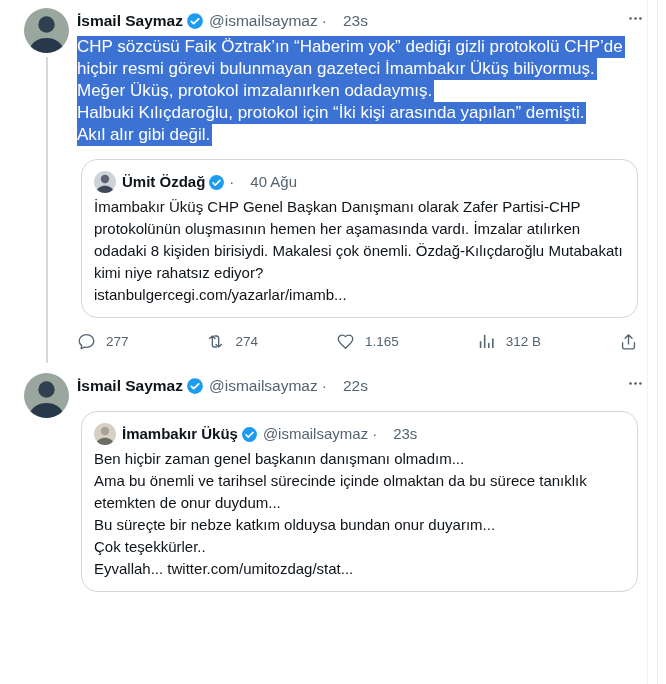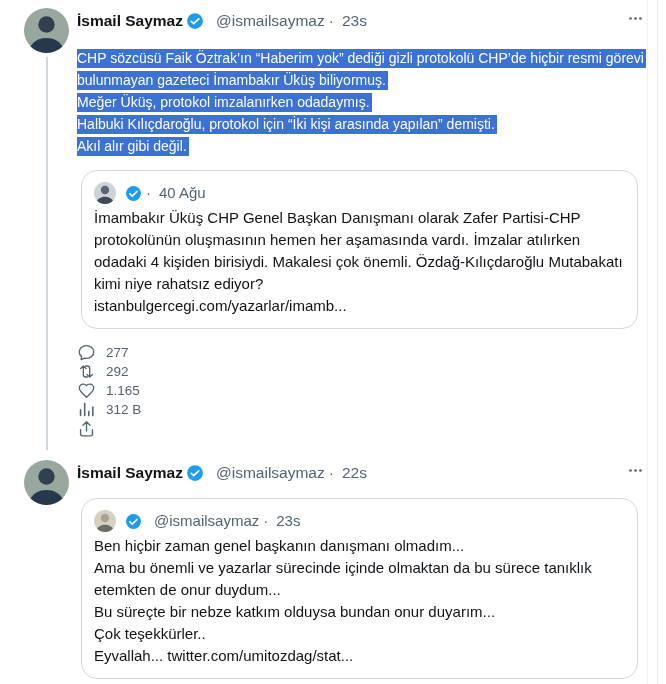"@ismailsaymaz" .handle { margin-left: 12px -> 5px }
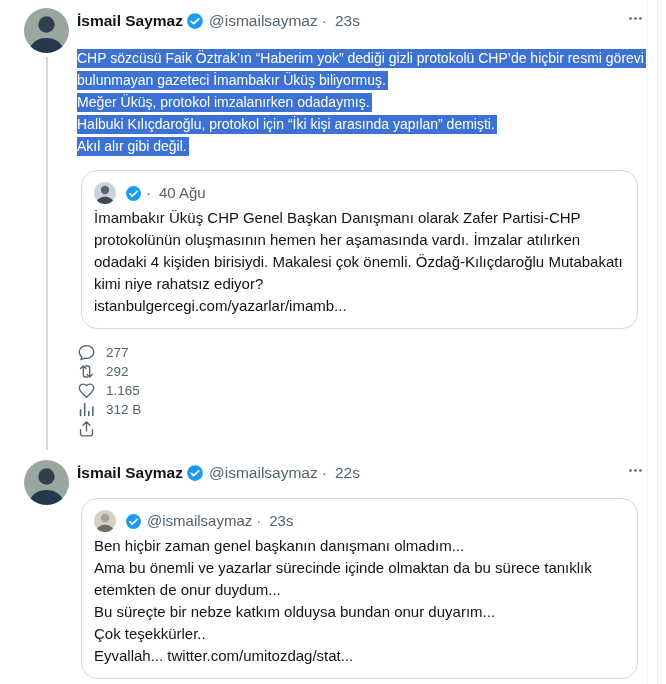"23s" .time { margin-left: 8px -> 16px }
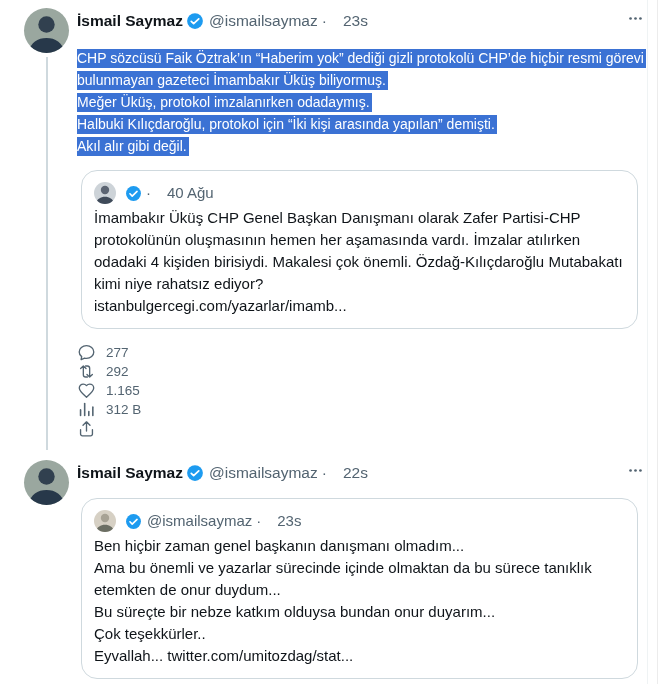"CHP sözcüsü Faik Öztrak’ın “Haberim" .tweet-text { font-size: 14px -> 17px; margin-top: 14px -> 3px }
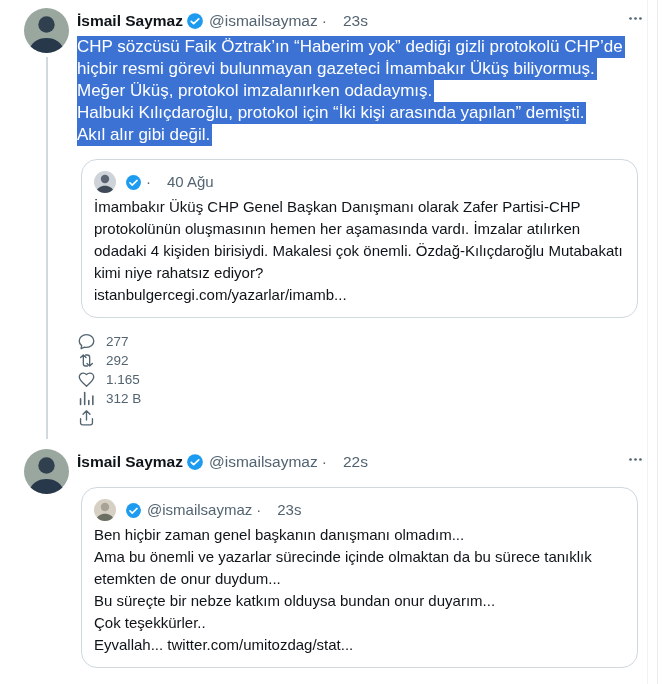"Ümit Özdağ" span.name { html: none -> <span>Ümit Özdağ</span> }
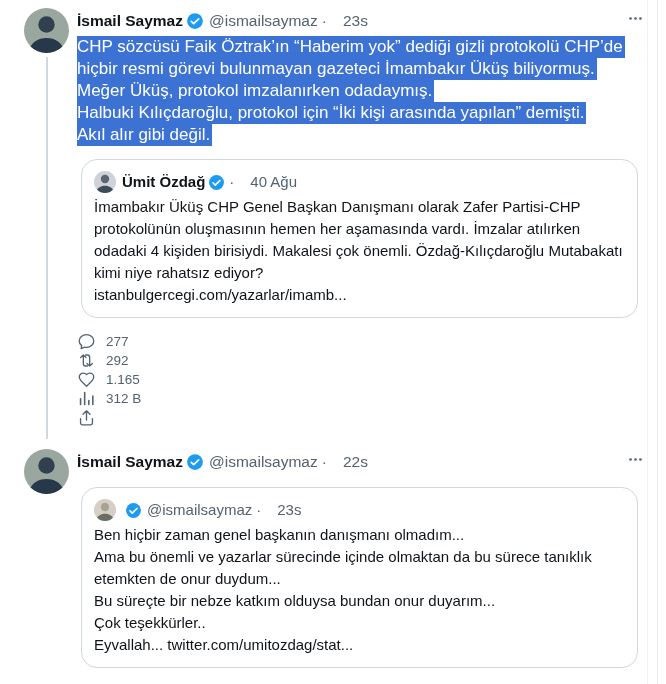"İmambakır Üküş CHP Genel Başkan" div.q-text { text: 4 -> 8 }
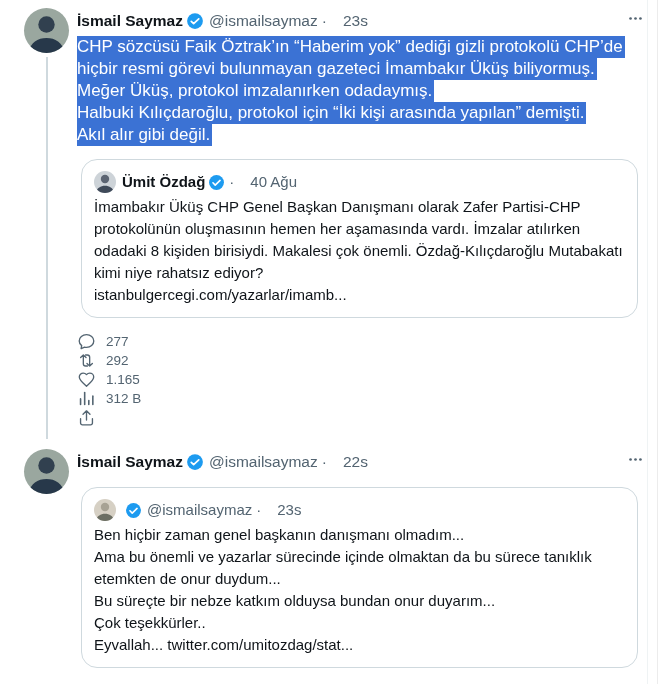"277" .metrics { flex-direction: column -> none }
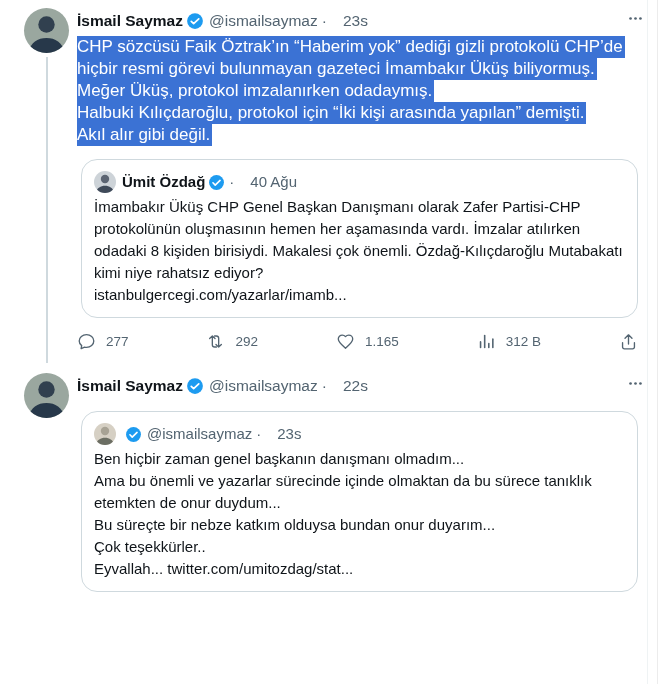"292" span { text: 292 -> 274 }
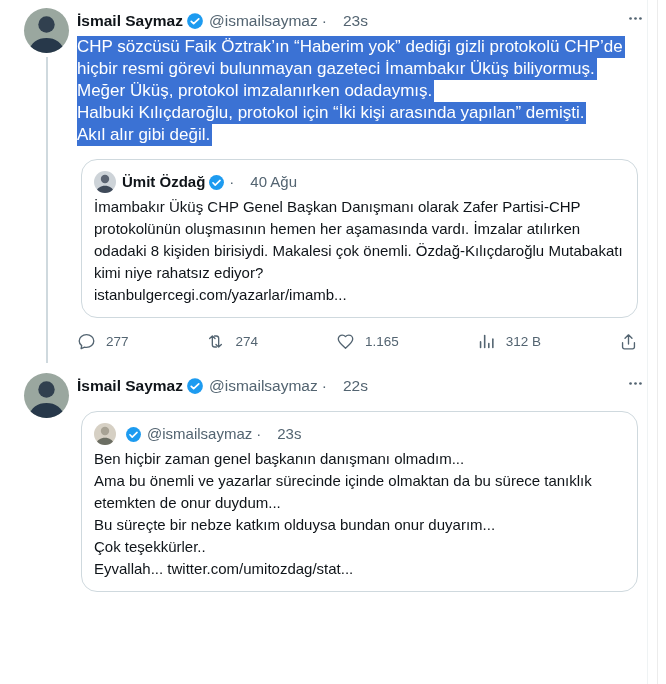"İmambakır Üküş" span.name { html: none -> <span>İmambakır Üküş</span> }
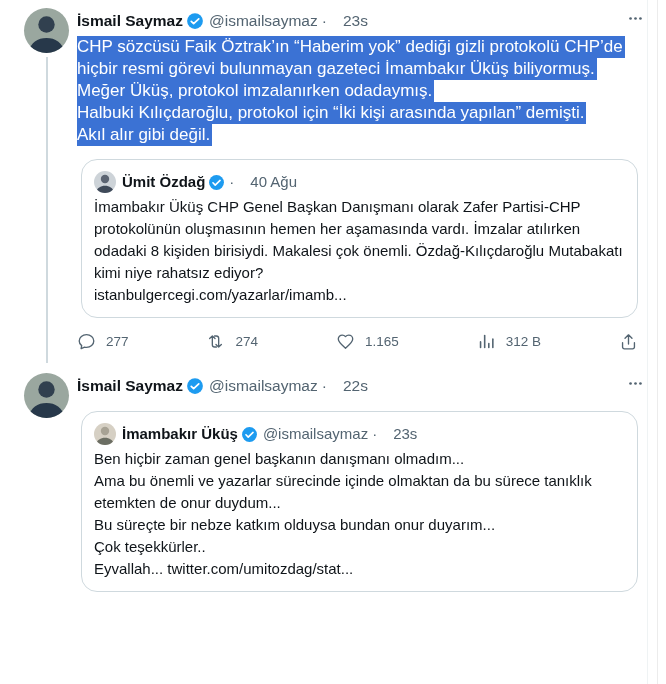"Ben hiçbir zaman genel başkanın" div.q-text { text: yazarlar -> tarihsel }
